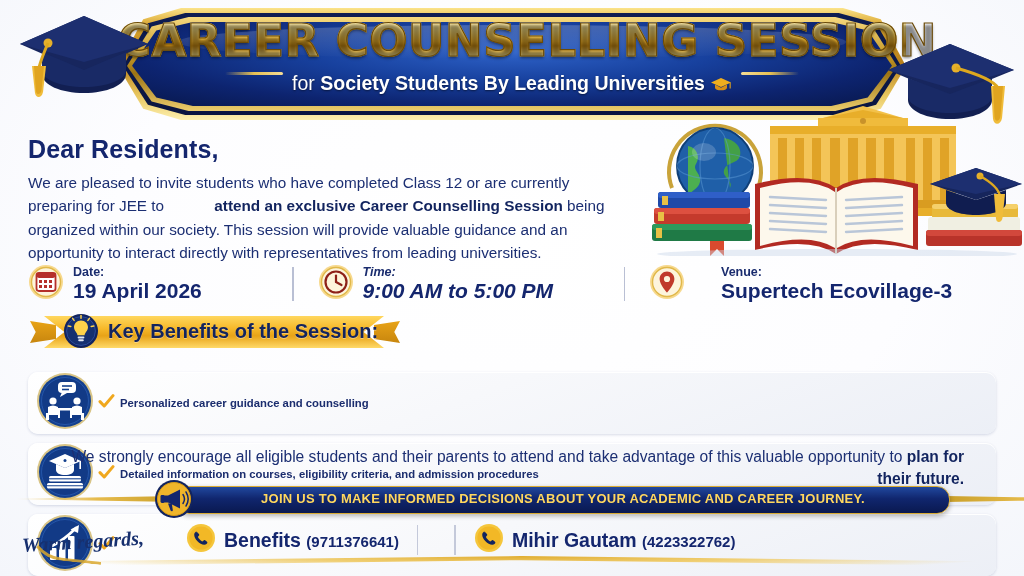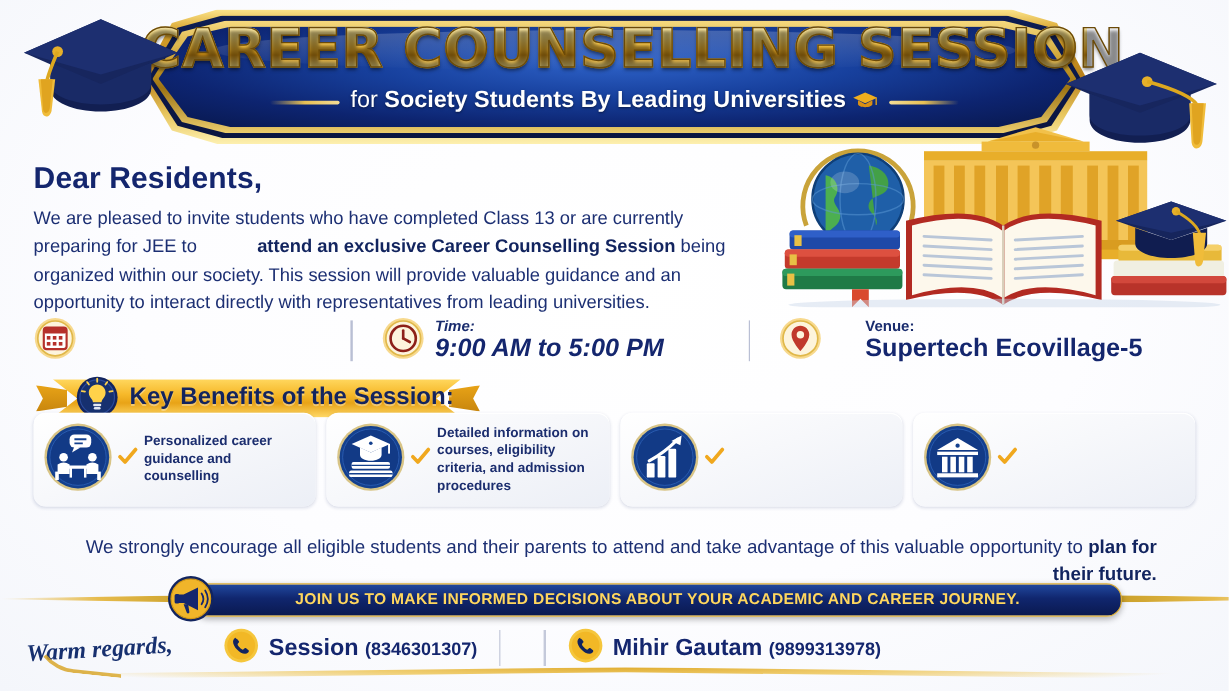"for Society Students By Leading" .subtitle-row { align-items: center -> flex-start }
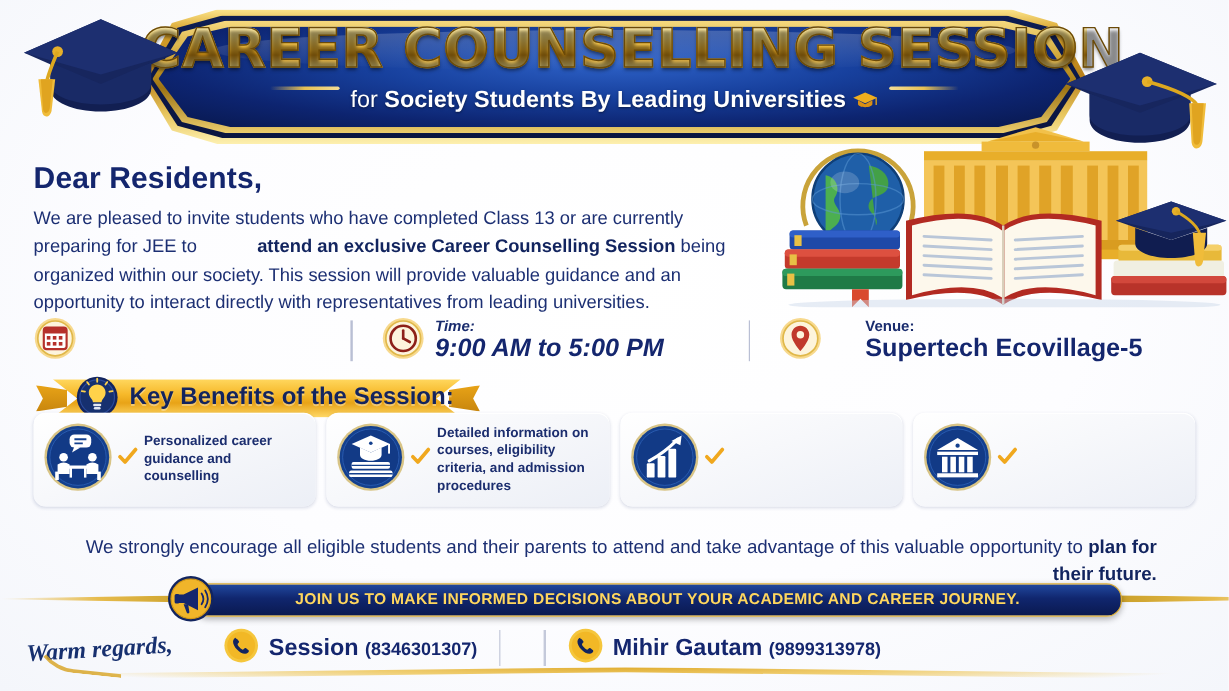"We are pleased to invite" span { text: 13 -> 12 }
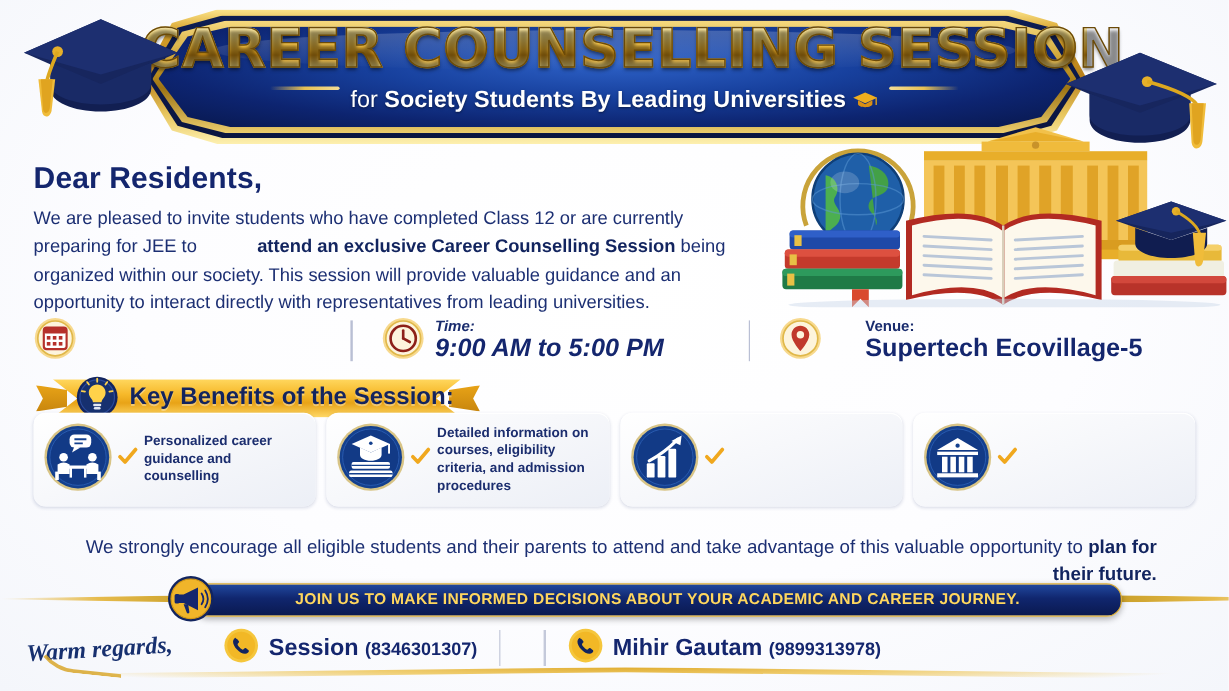"Date:" div.info-txt { html: none -> <div> <div>Date:</div> <div>19 April 2026</div> </div> }
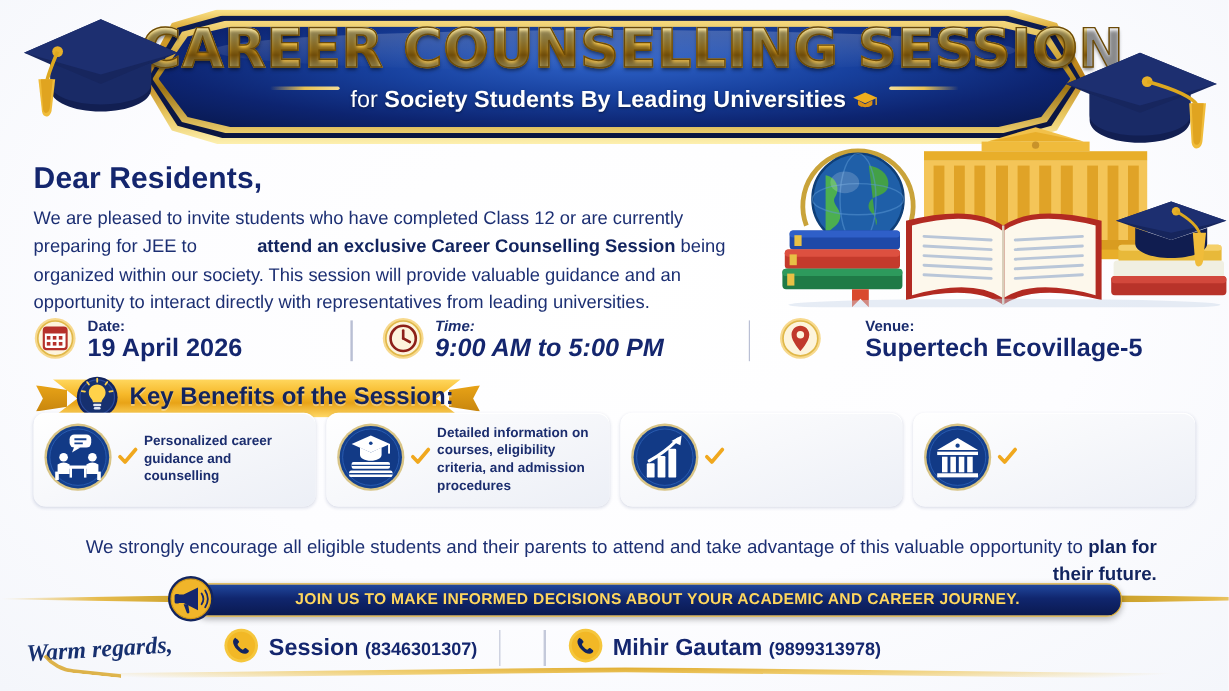"Supertech Ecovillage-5" div.val { text: Ecovillage-5 -> Ecovillage-3 }
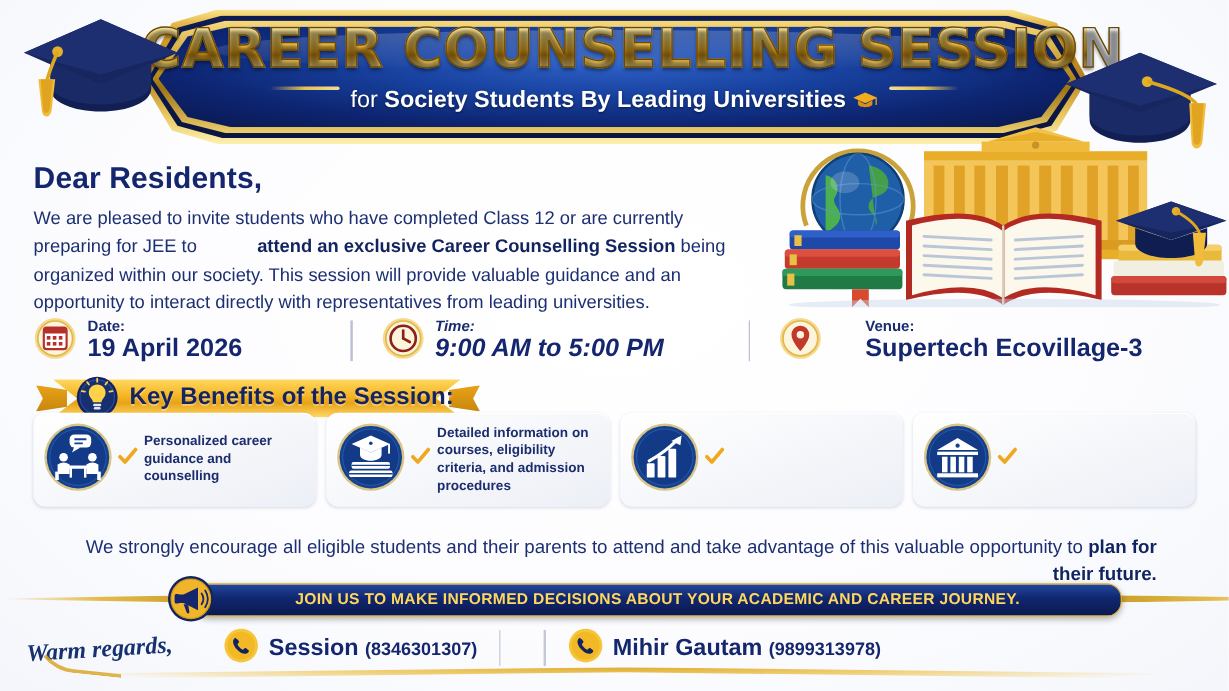"Personalized career guidance and" .cards { flex-direction: none -> column; top: 344px -> 372px }
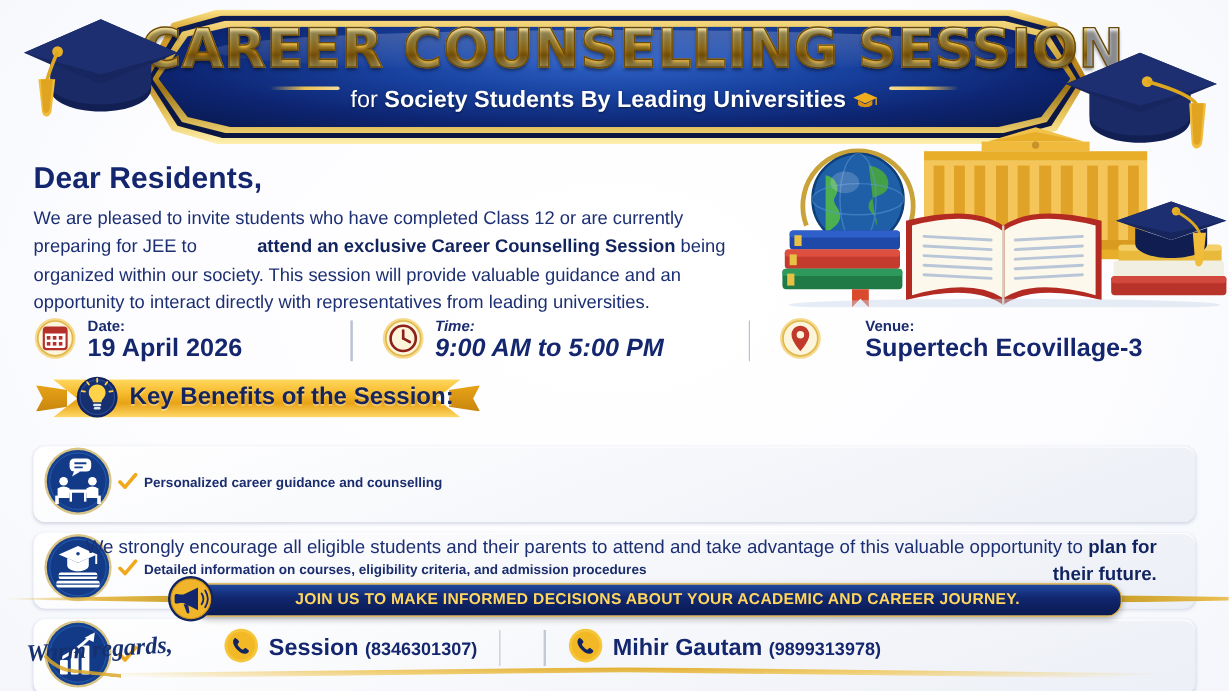"JOIN US TO MAKE INFORMED" .cta { left: 93px -> 108px }
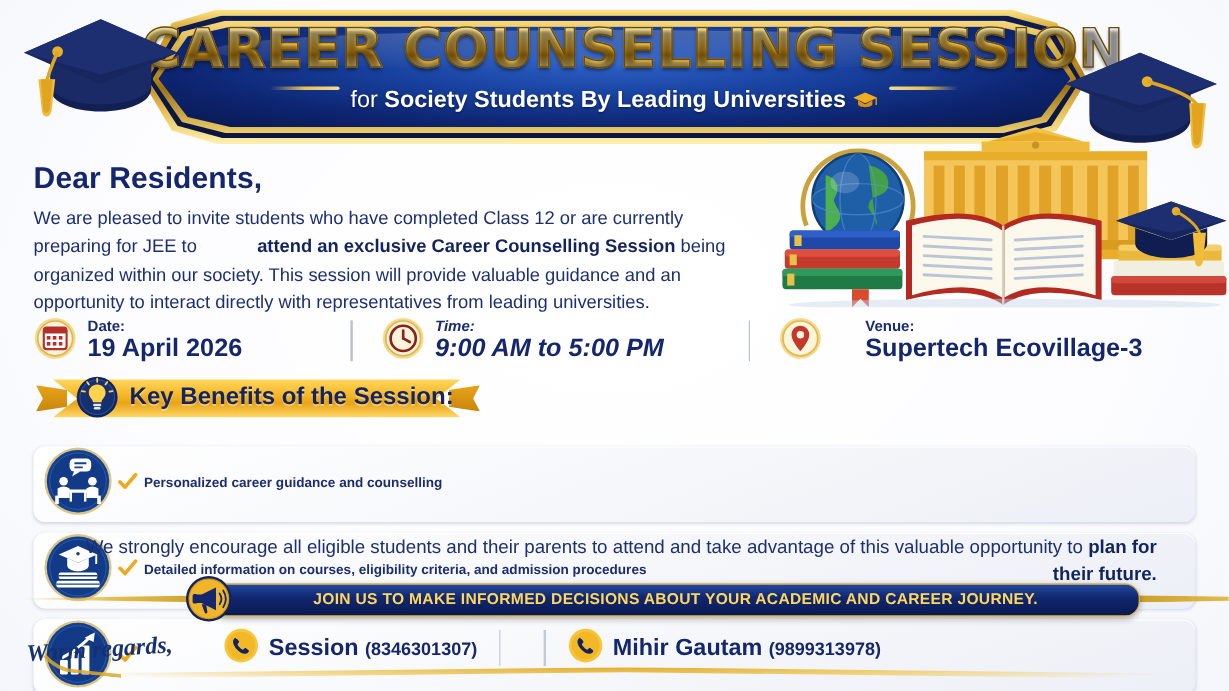"Session" span { text: Session -> Benefits }
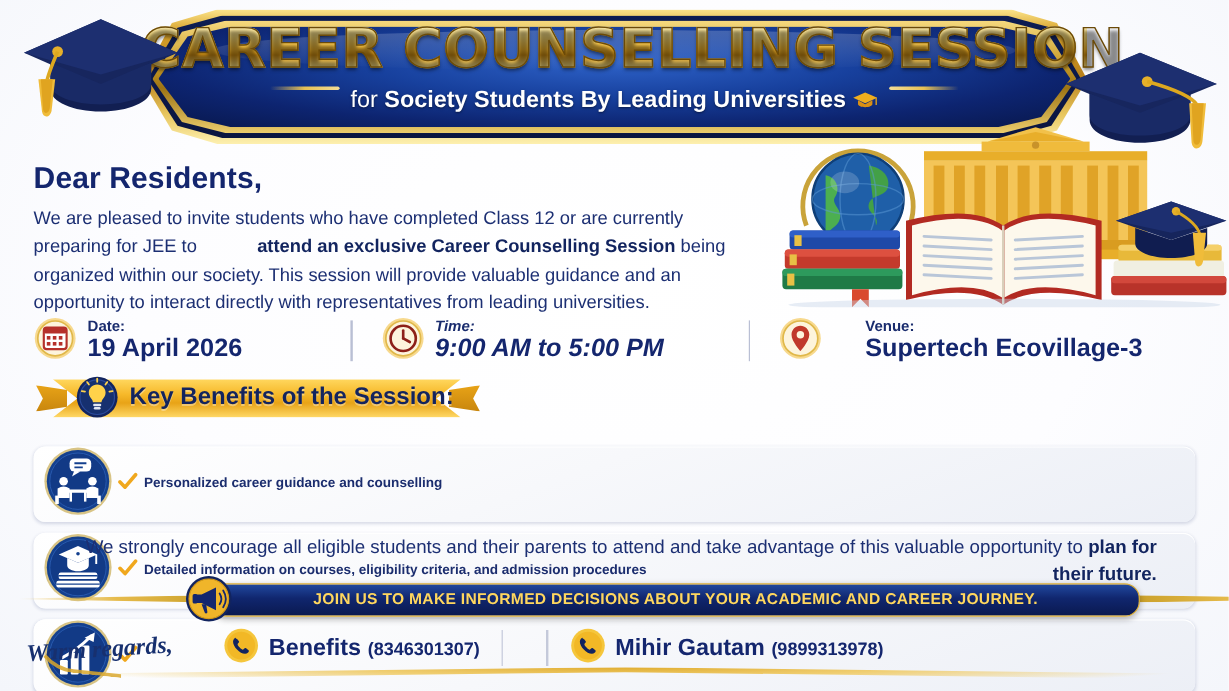"(8346301307)" span.ph { text: 8346301307 -> 9711376641 }
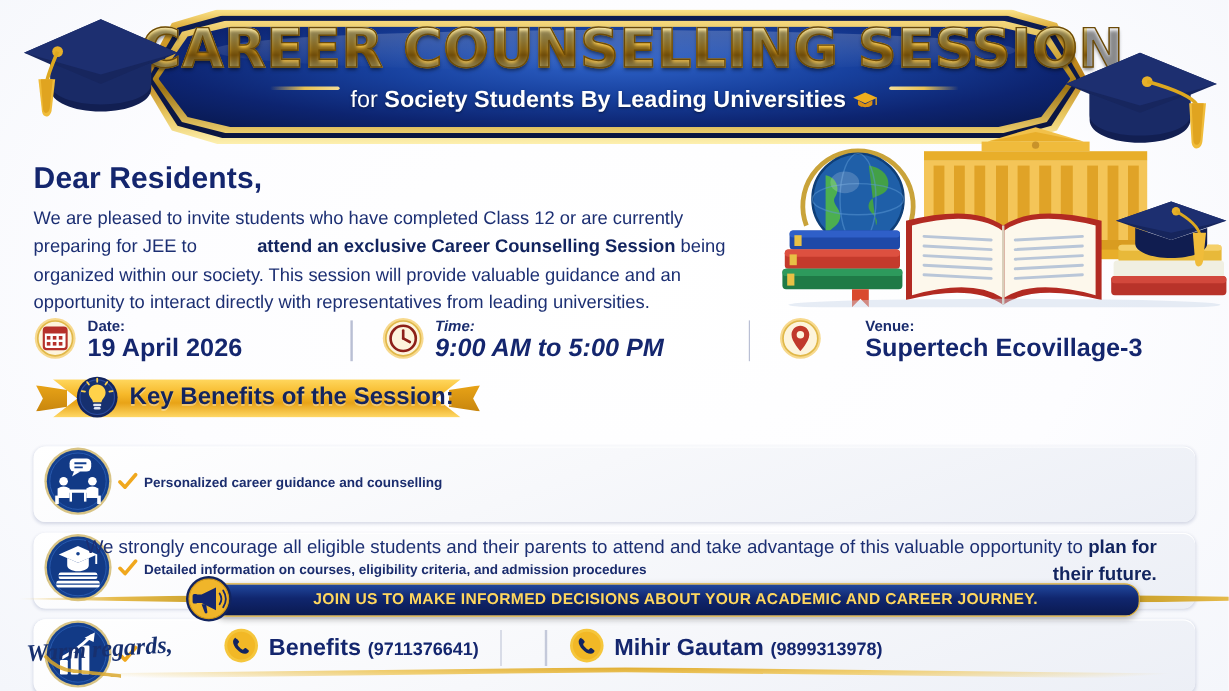"(9899313978)" span.ph { text: 9899313978 -> 4223322762 }
